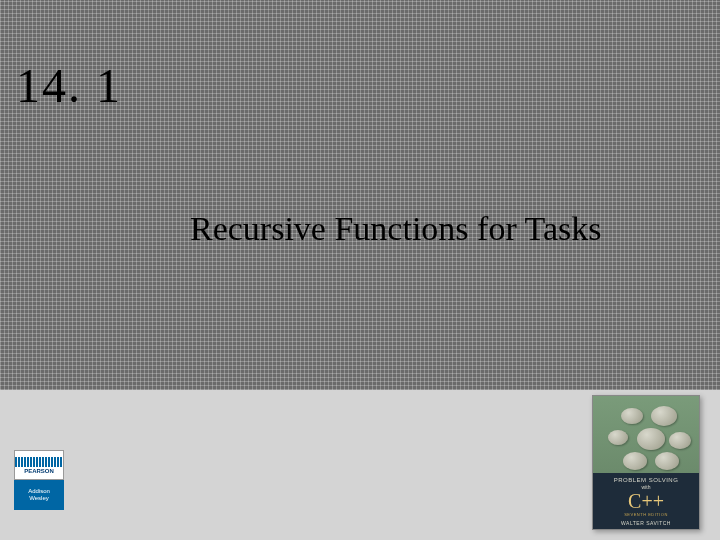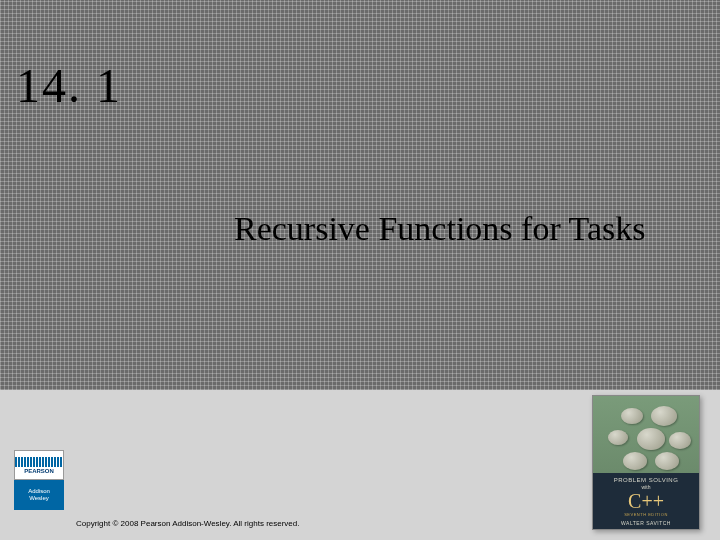"Recursive Functions for Tasks" .section-title { margin-left: 44px -> none }
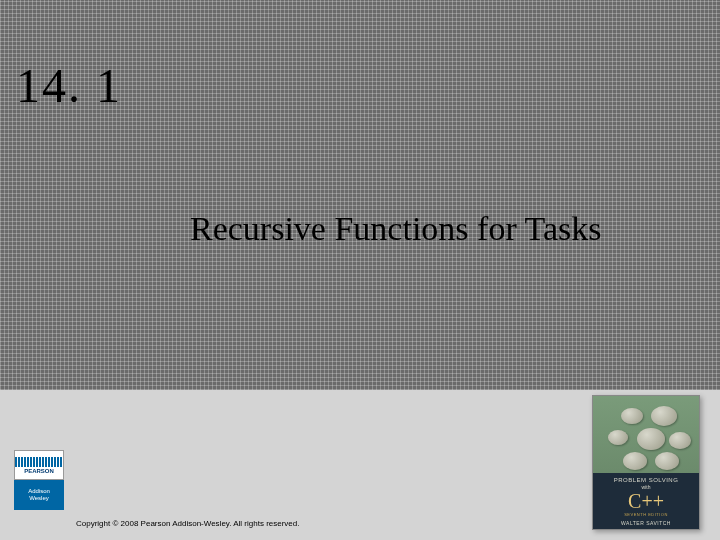"Copyright © 2008 Pearson Addison-Wesley." div.copyright { html: <div>Copyright © 2008 Pearson Addison-Wesley. All rights reserved.</div> -> none }
